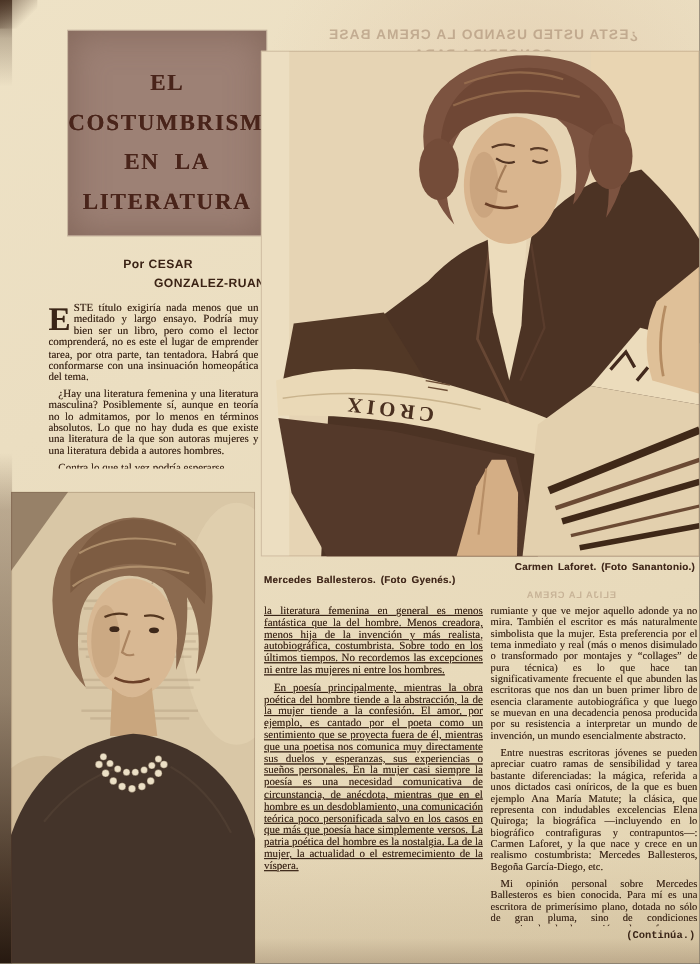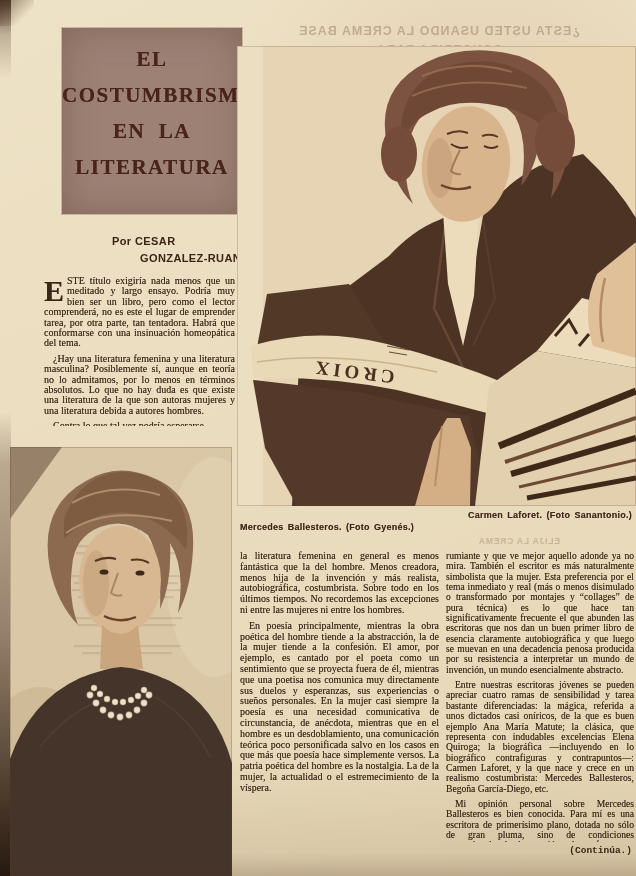"EL" .title-box { padding-top: 13px -> 29px }
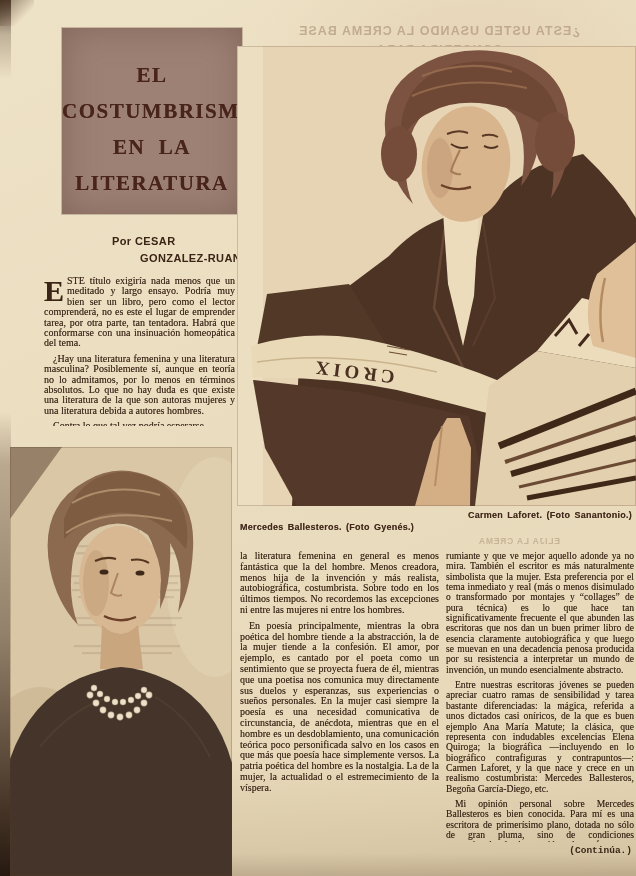"la literatura femenina en general" .col2 { text-decoration: none -> underline }
